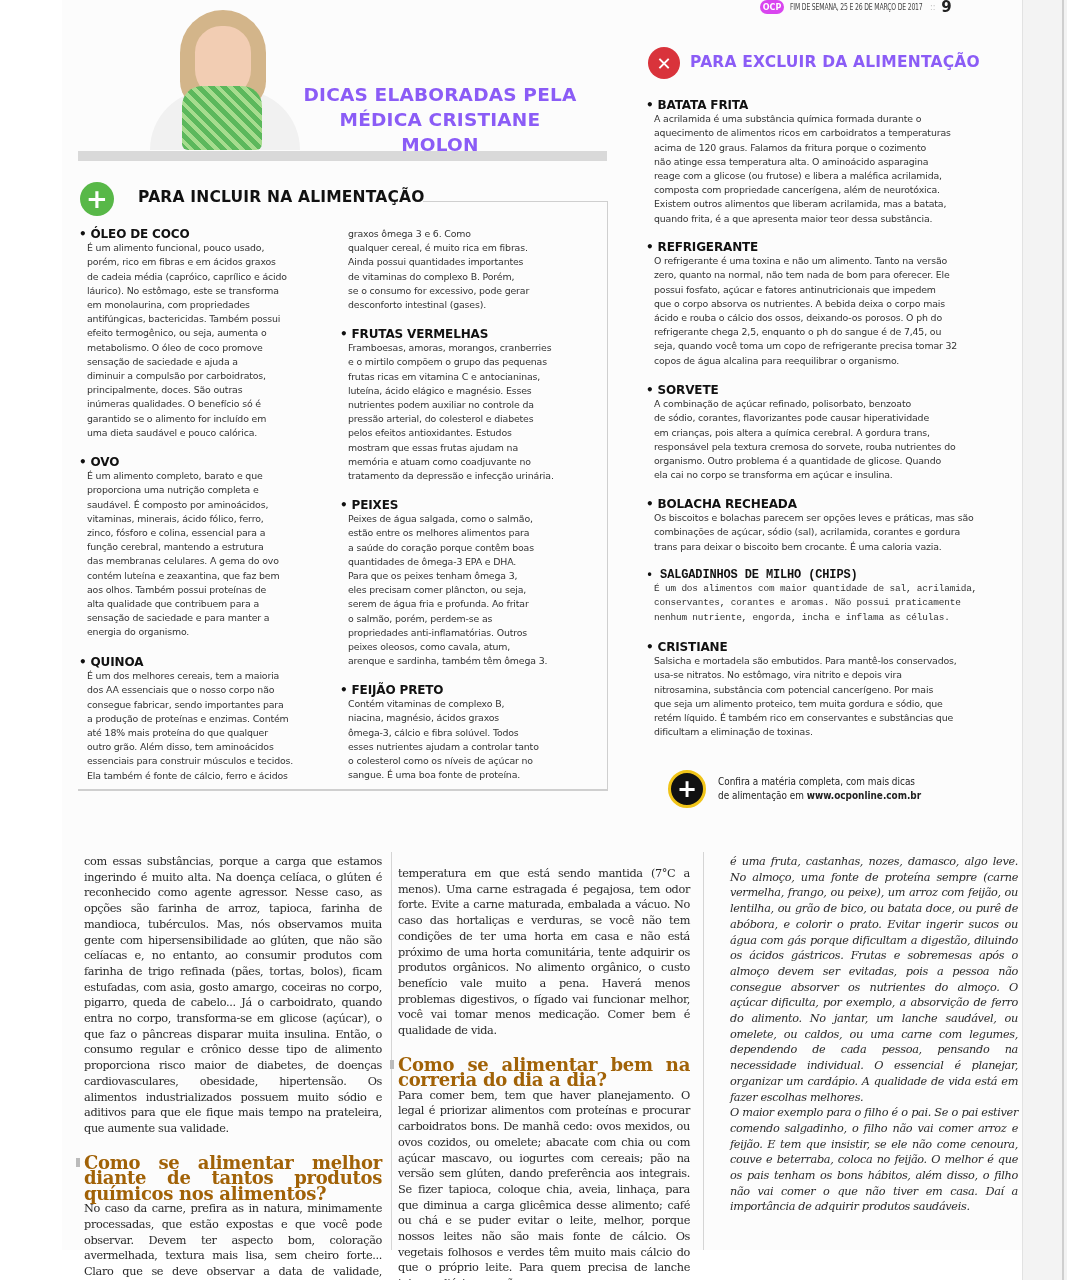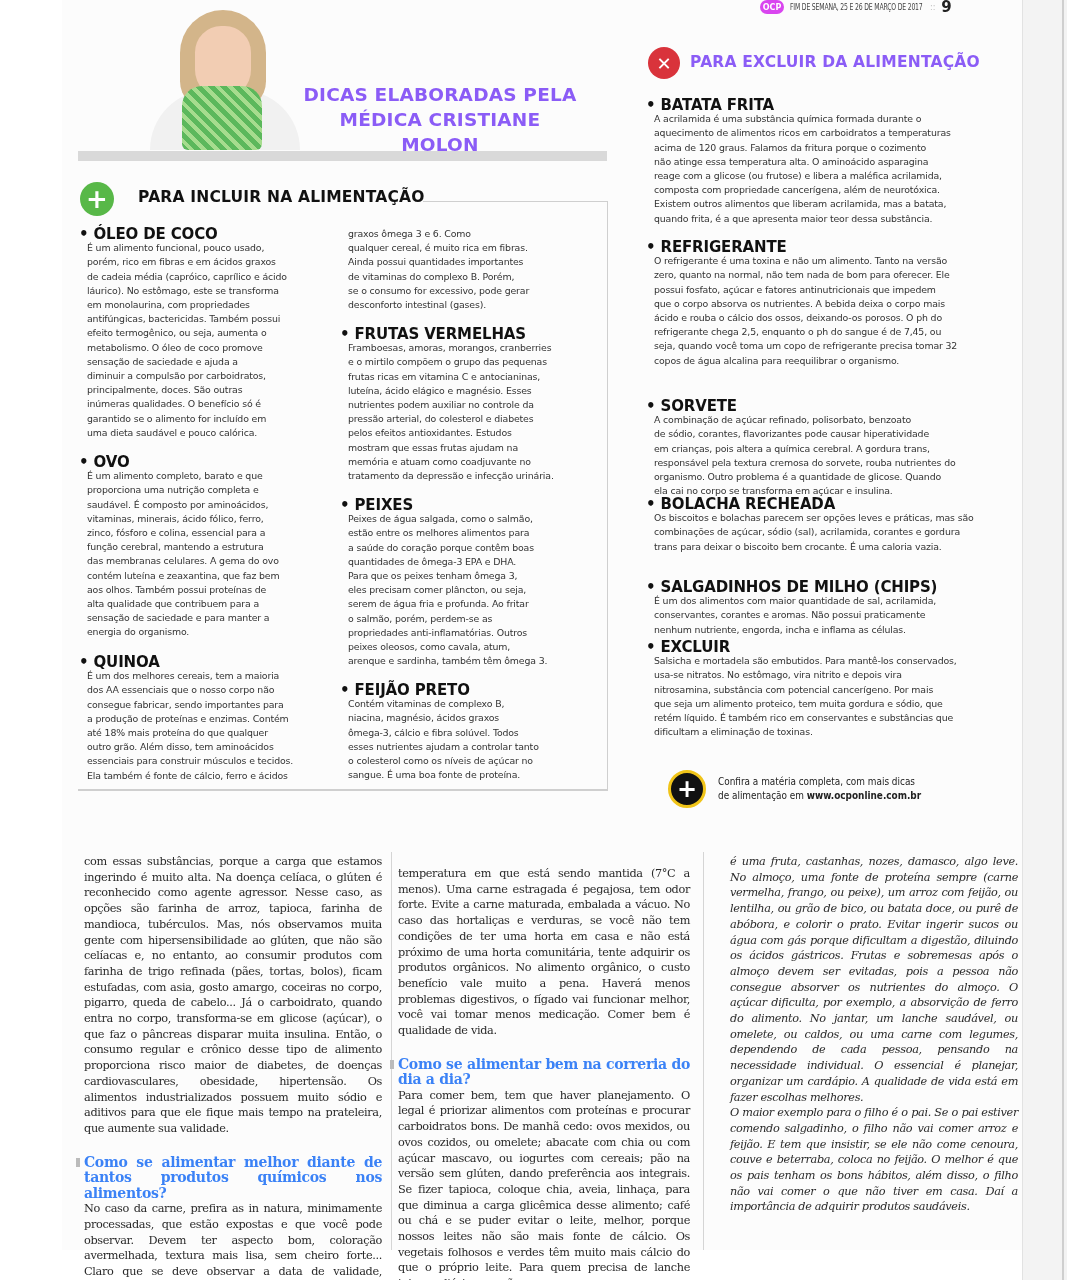"BATATA FRITA" .tip .tip-title { font-size: 15px -> 12px }
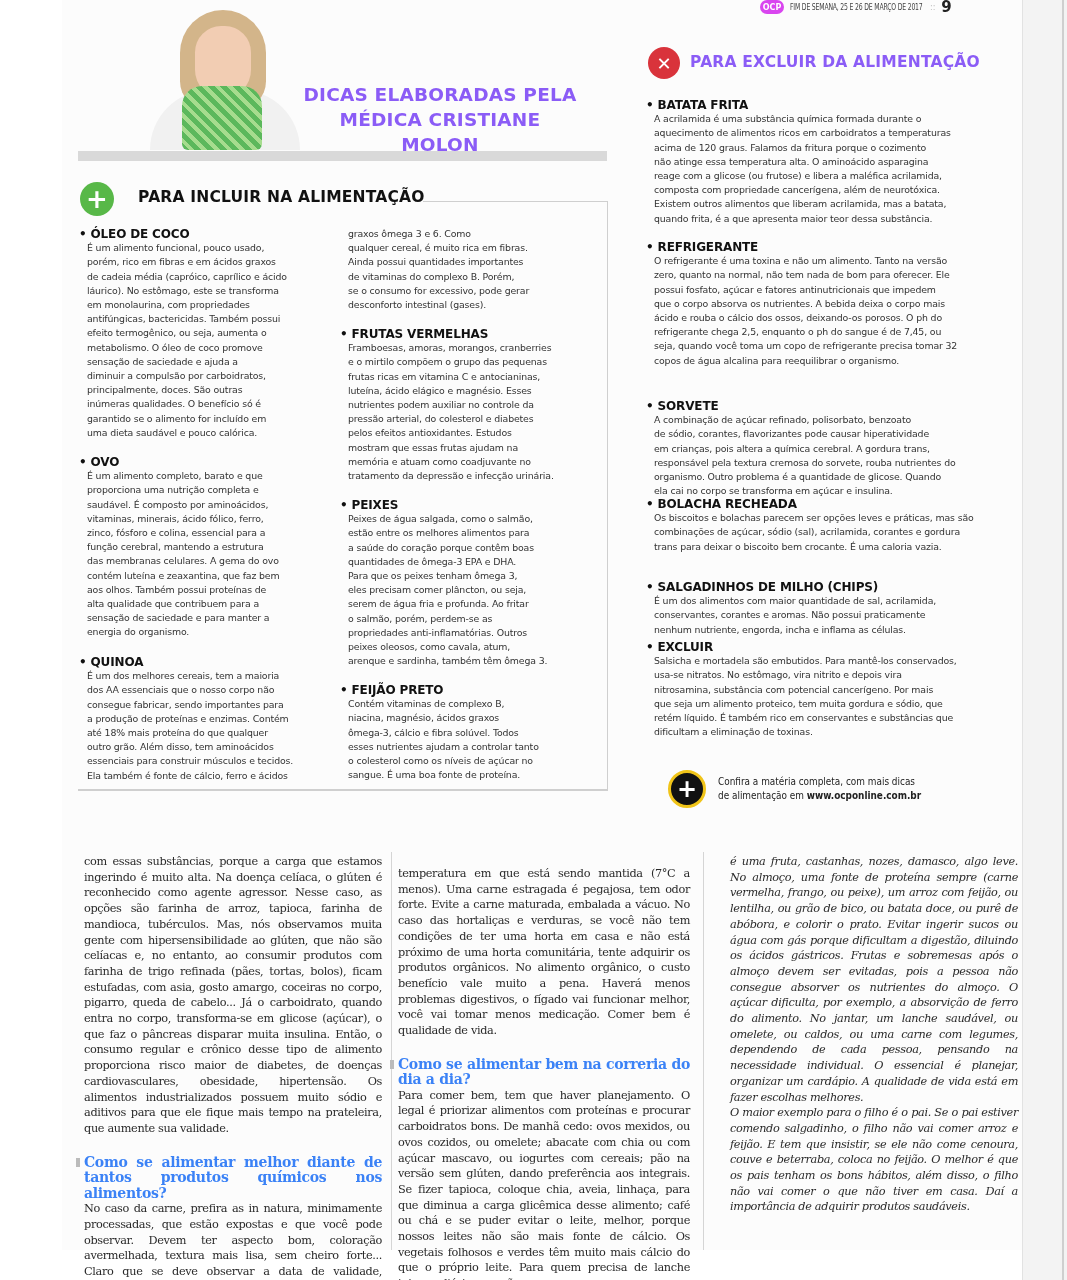"SORVETE" div.tip { margin-top: 16px -> none }
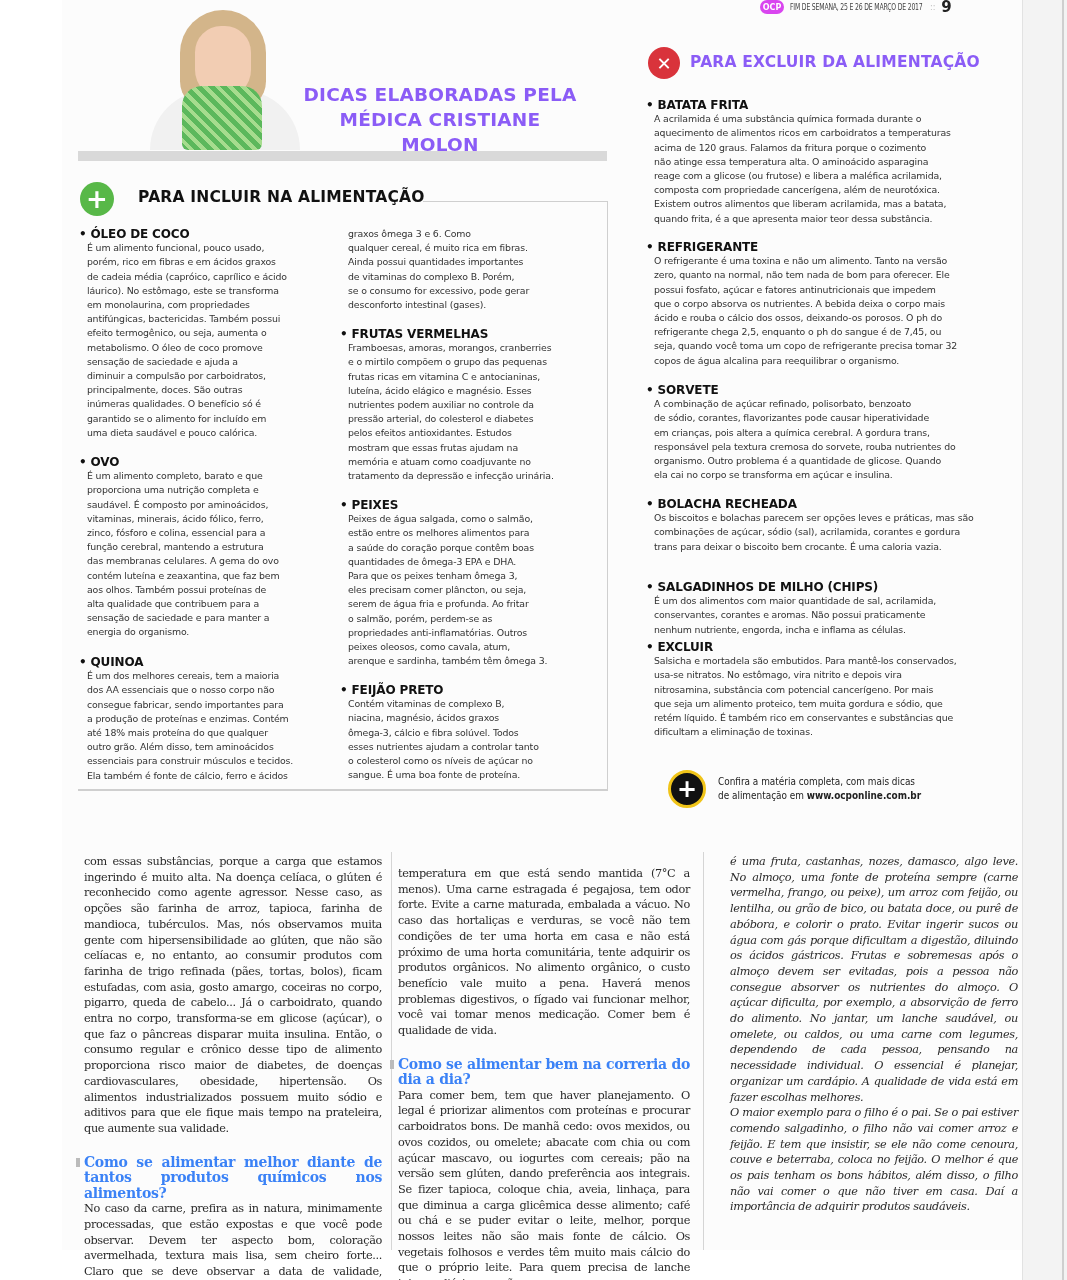"SALGADINHOS DE MILHO (CHIPS)" div.tip { font-family: none -> Liberation Mono, monospace; top: 580px -> 568px }
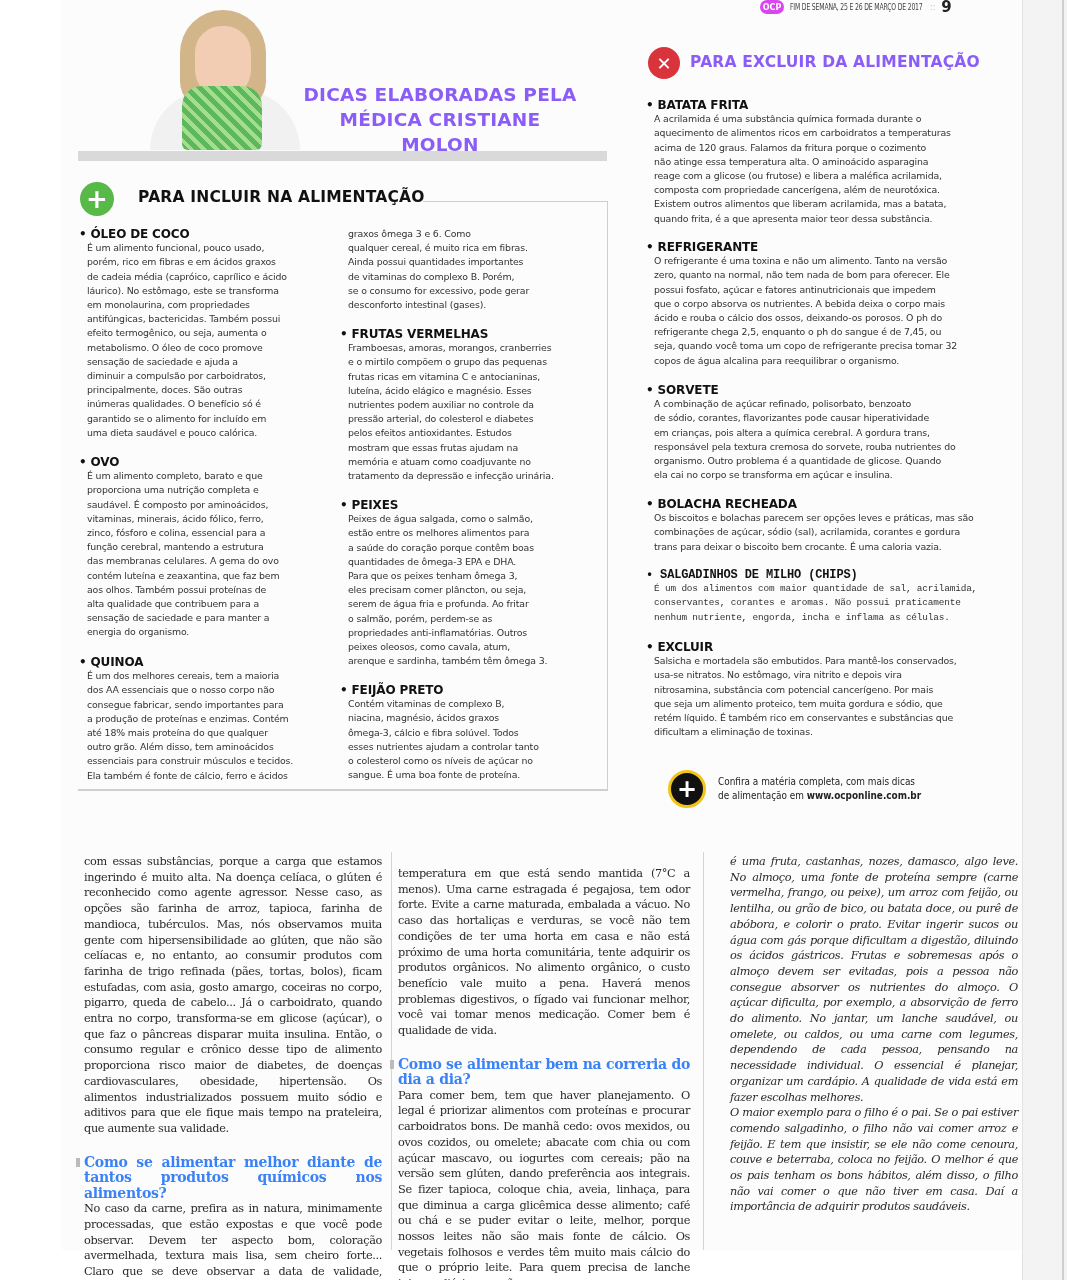"EXCLUIR" span.tip-title { text: EXCLUIR -> CRISTIANE }
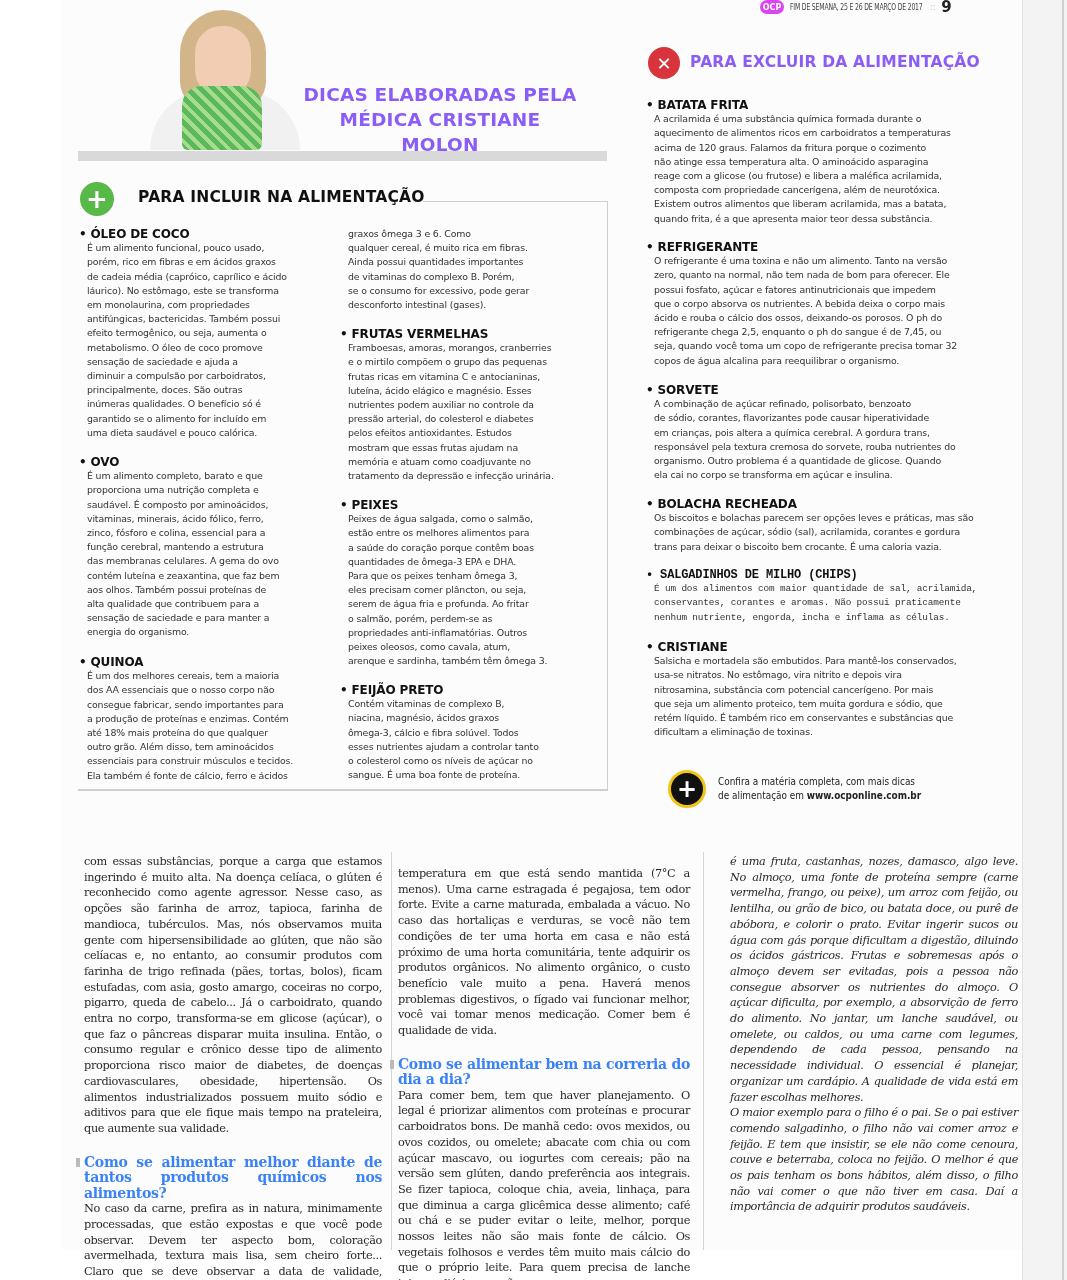"Como se alimentar bem na" .col h3 { color: #3b82f6 -> #a16207; font-size: 14px -> 18px }
